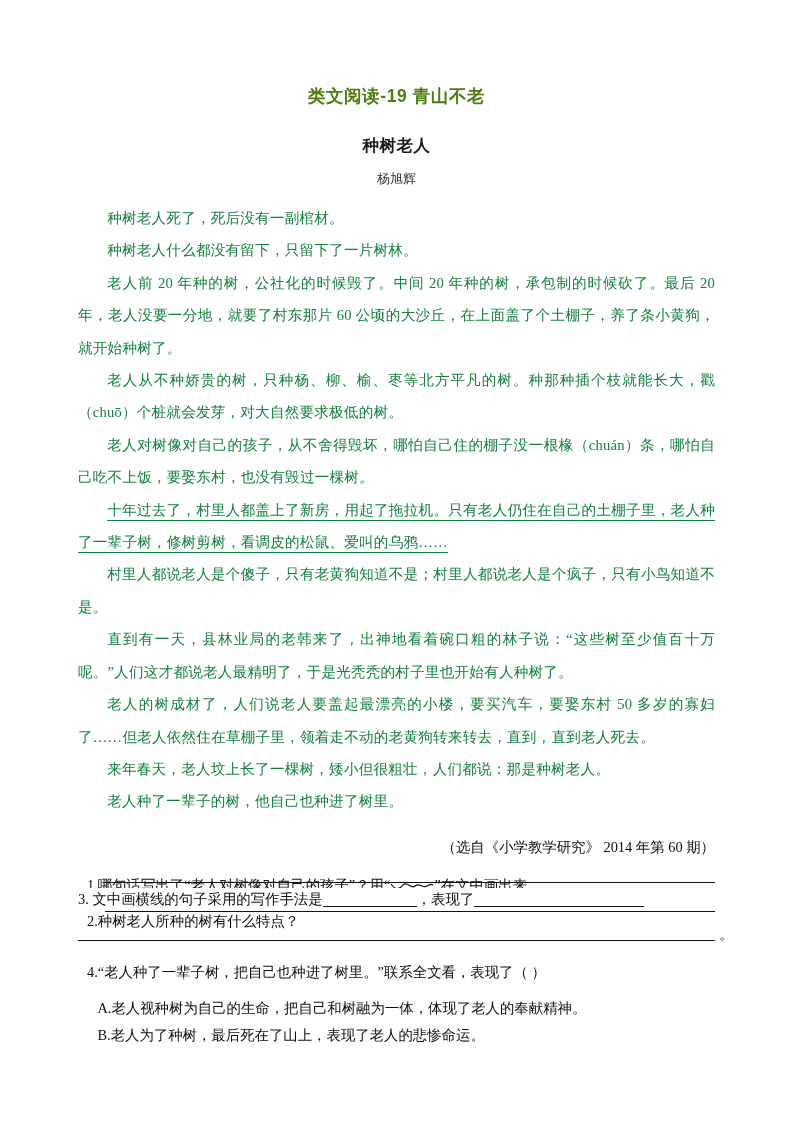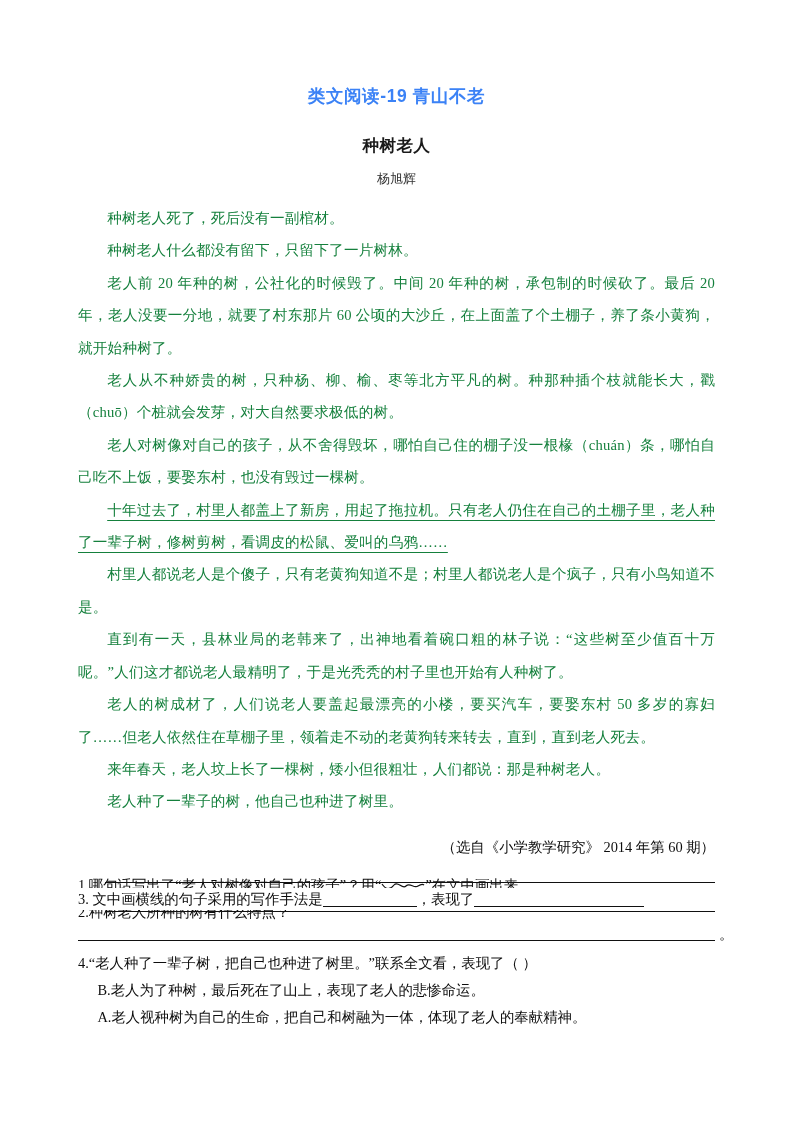"类文阅读-19 青山不老" .doc-title { color: #3b82f6 -> #4d7c0f }
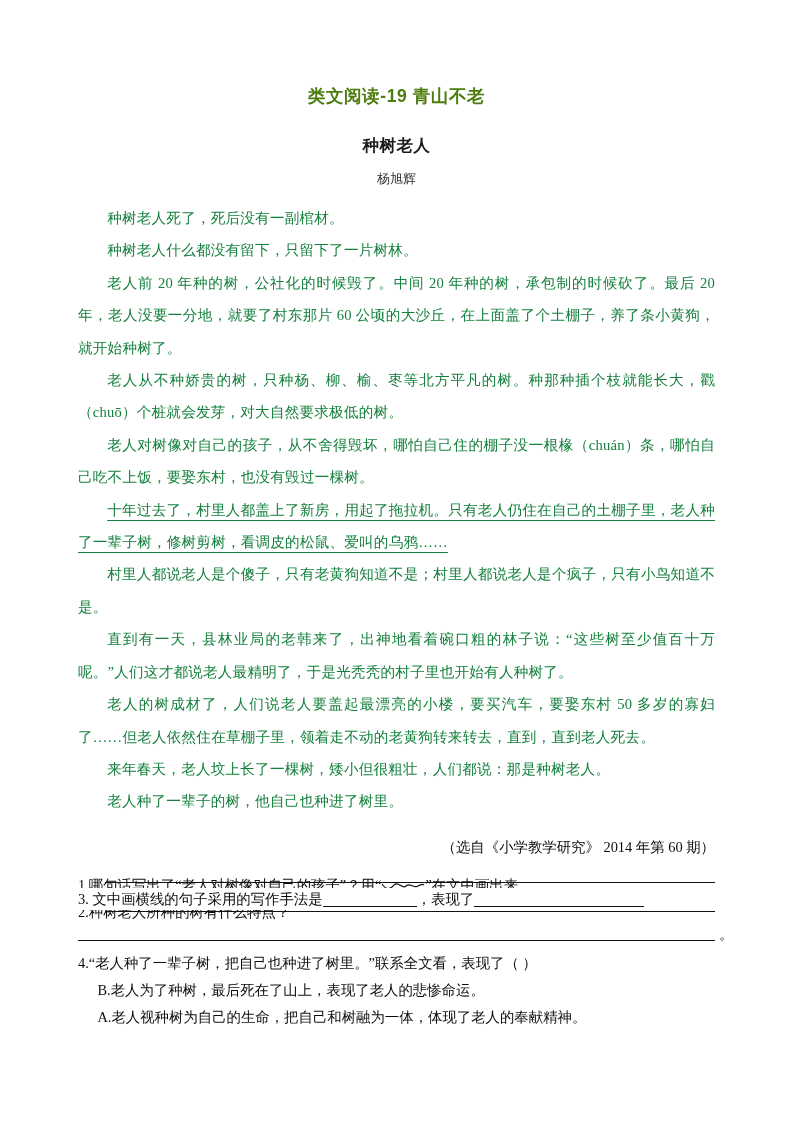"1.哪句话写出了“老人对树像对自己的孩子”？用“ ”在文中画出来。" p.question { margin: 0 -> 9px }
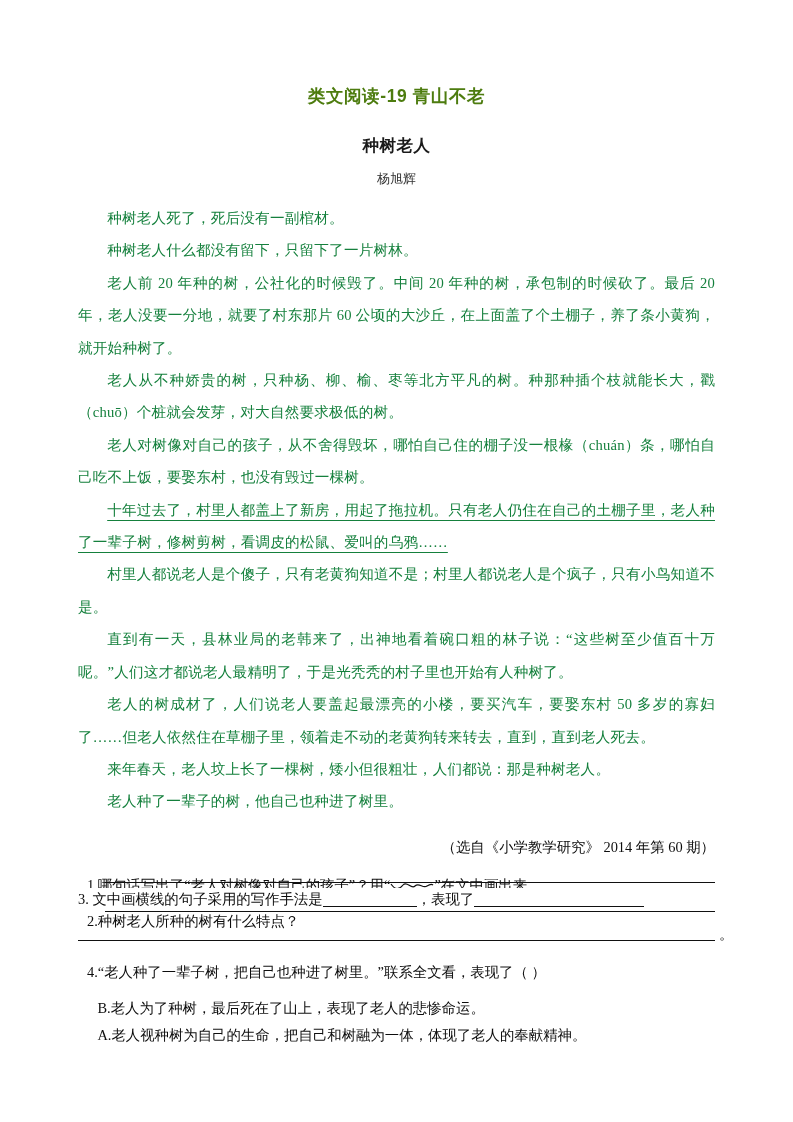"B.老人为了种树，最后死在了山上，表现了老人的悲惨命运。" p.option { order: before "A.老人视种树为自己的生命，把自己和树融为一体，体现了老人的奉献精神。" -> after "A.老人视种树为自己的生命，把自己和树融为一体，体现了老人的奉献精神。" }
